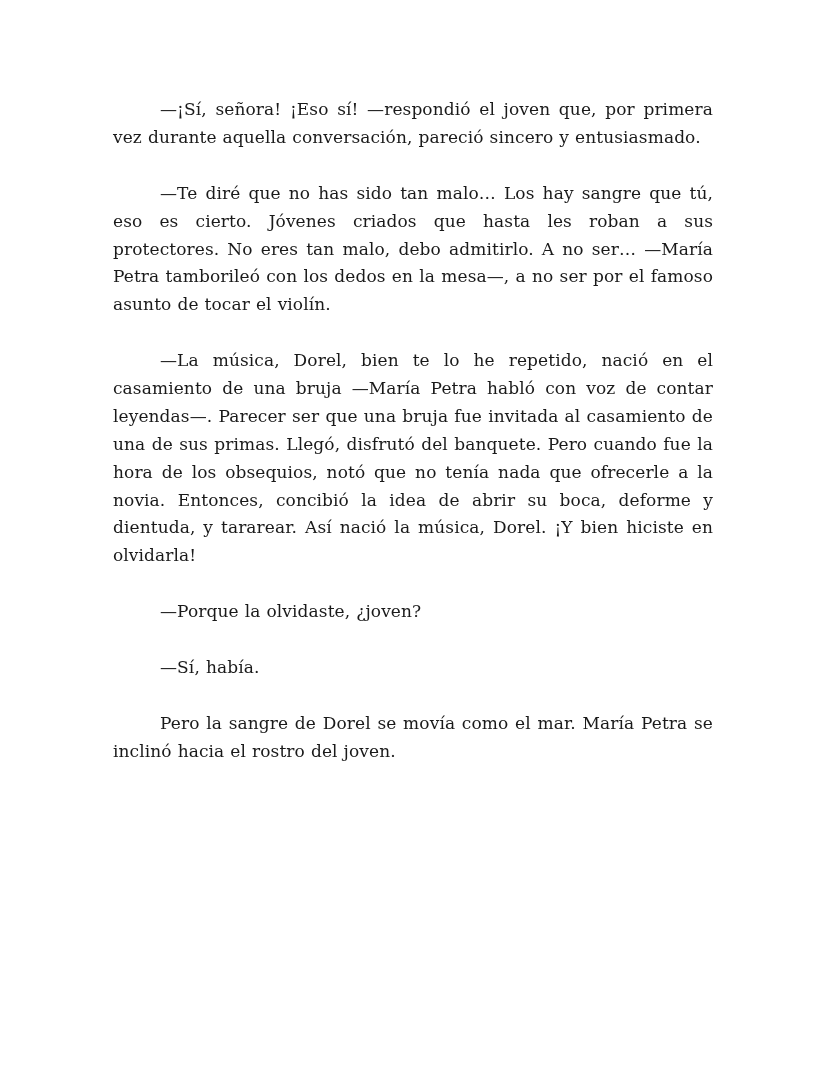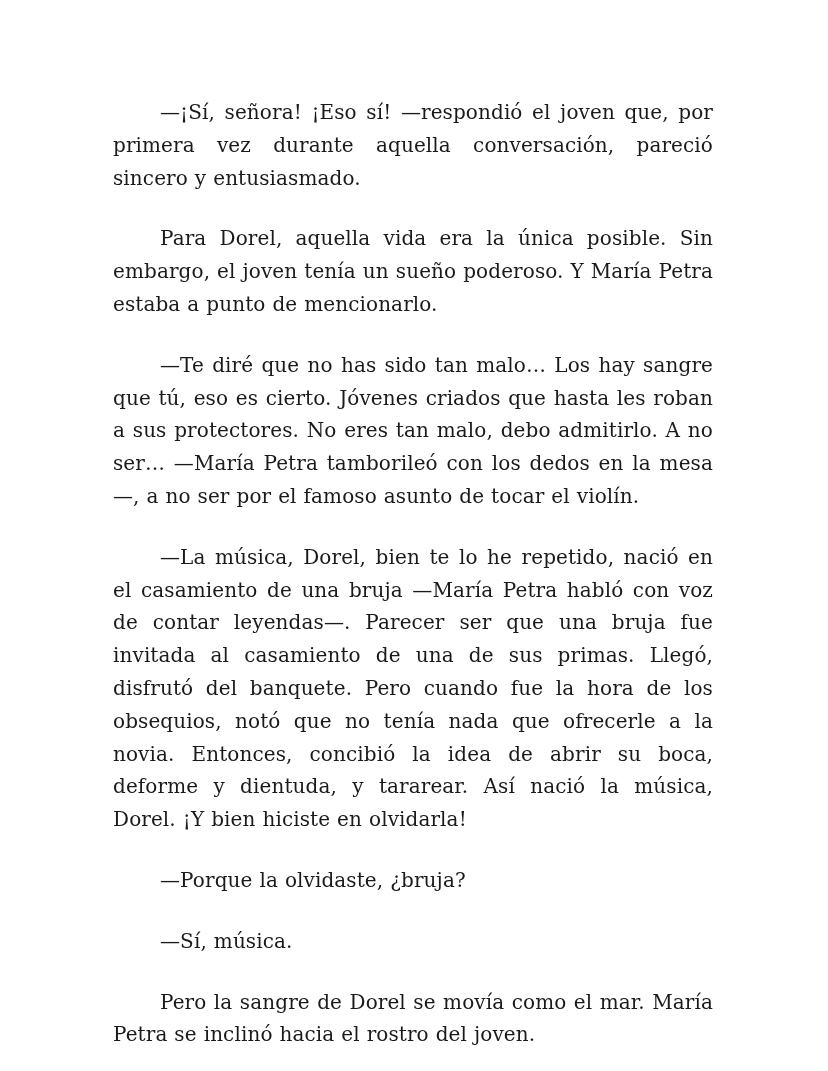"—¡Sí, señora! ¡Eso sí! —respondió" .page p { font-size: 20px -> 17px }
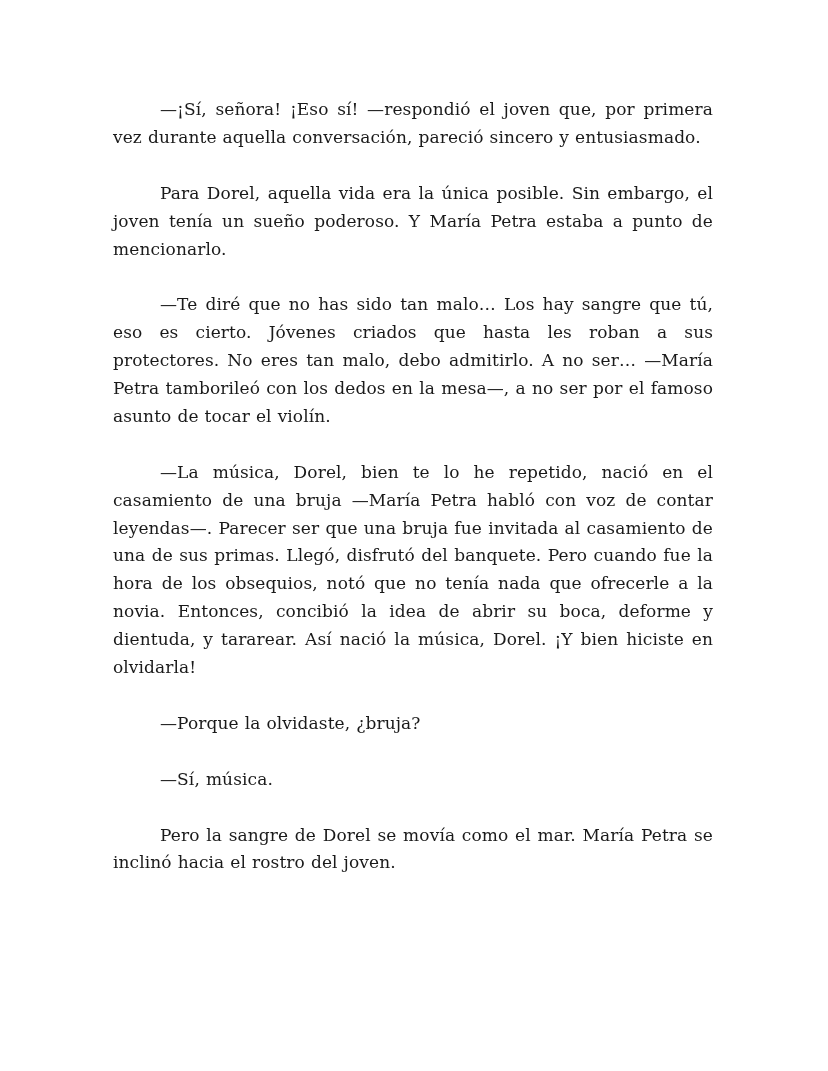"Para Dorel, aquella vida era" p { html: <p>Para Dorel, aquella vida era la única posible. Sin embargo, el joven tenía un sueño poderoso. Y María Petra estaba a punto de mencionarlo.</p> -> none }
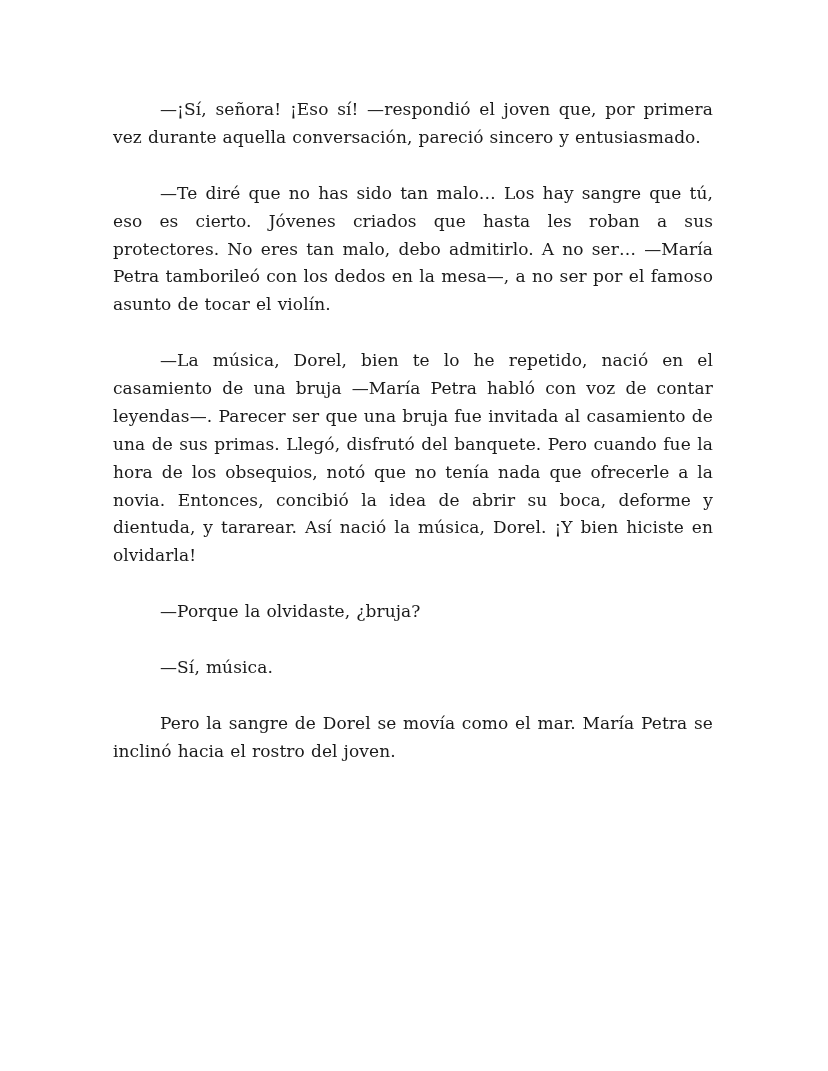"—Porque la olvidaste, ¿bruja?" p { text: bruja -> joven }
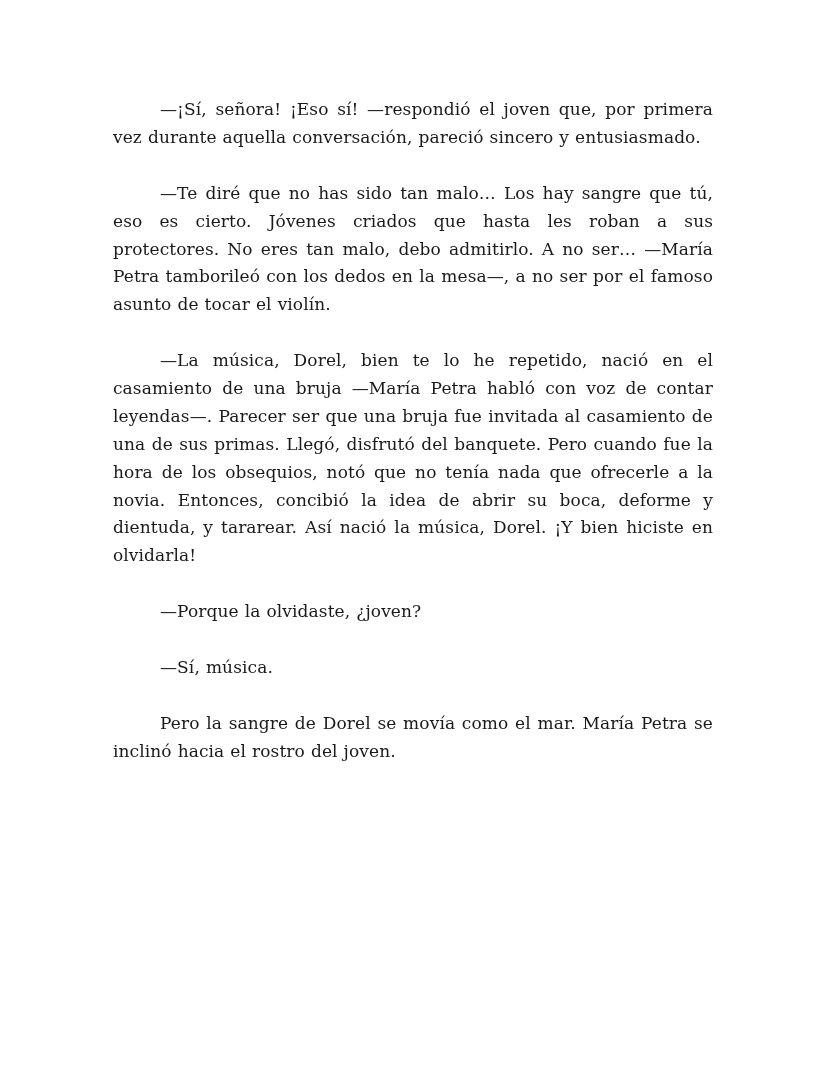"—Sí, música." p { text: música -> había }
